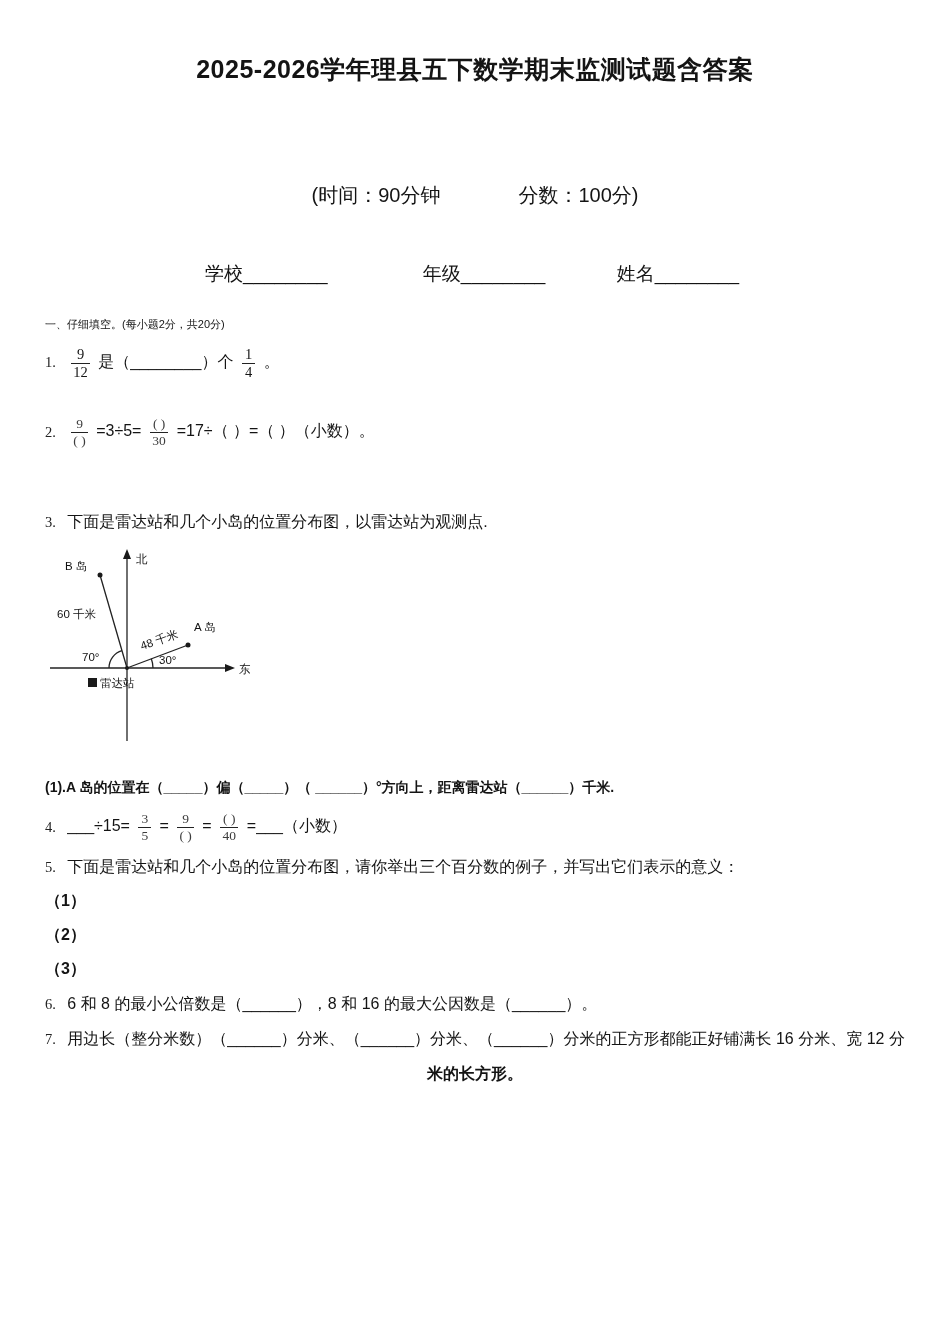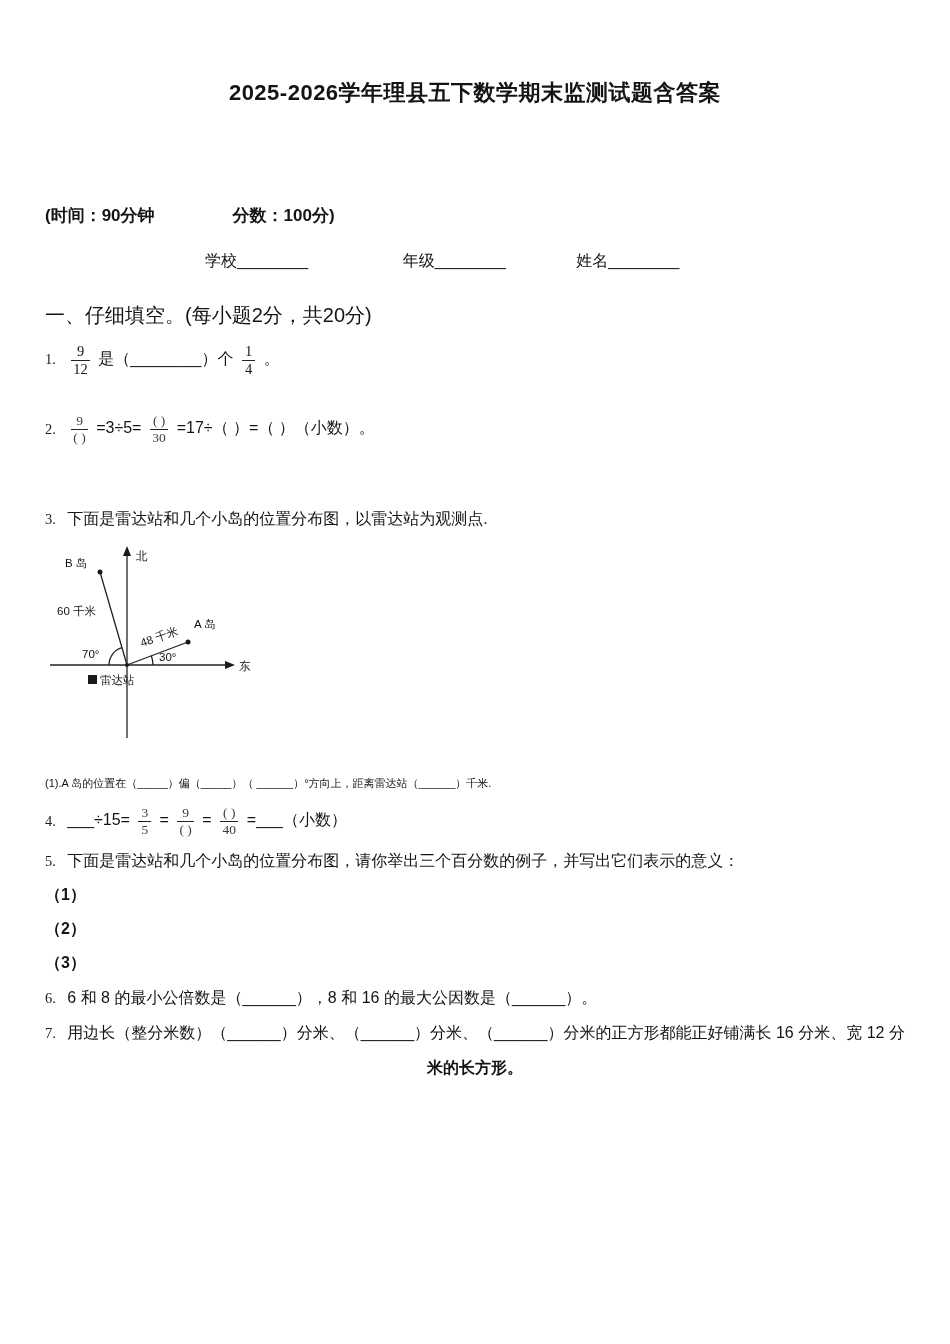"2025-2026学年理县五下数学期末监测试题含答案" .title { font-size: 22px -> 25px; margin: 78px 0 0 -> 53px 0 0 }
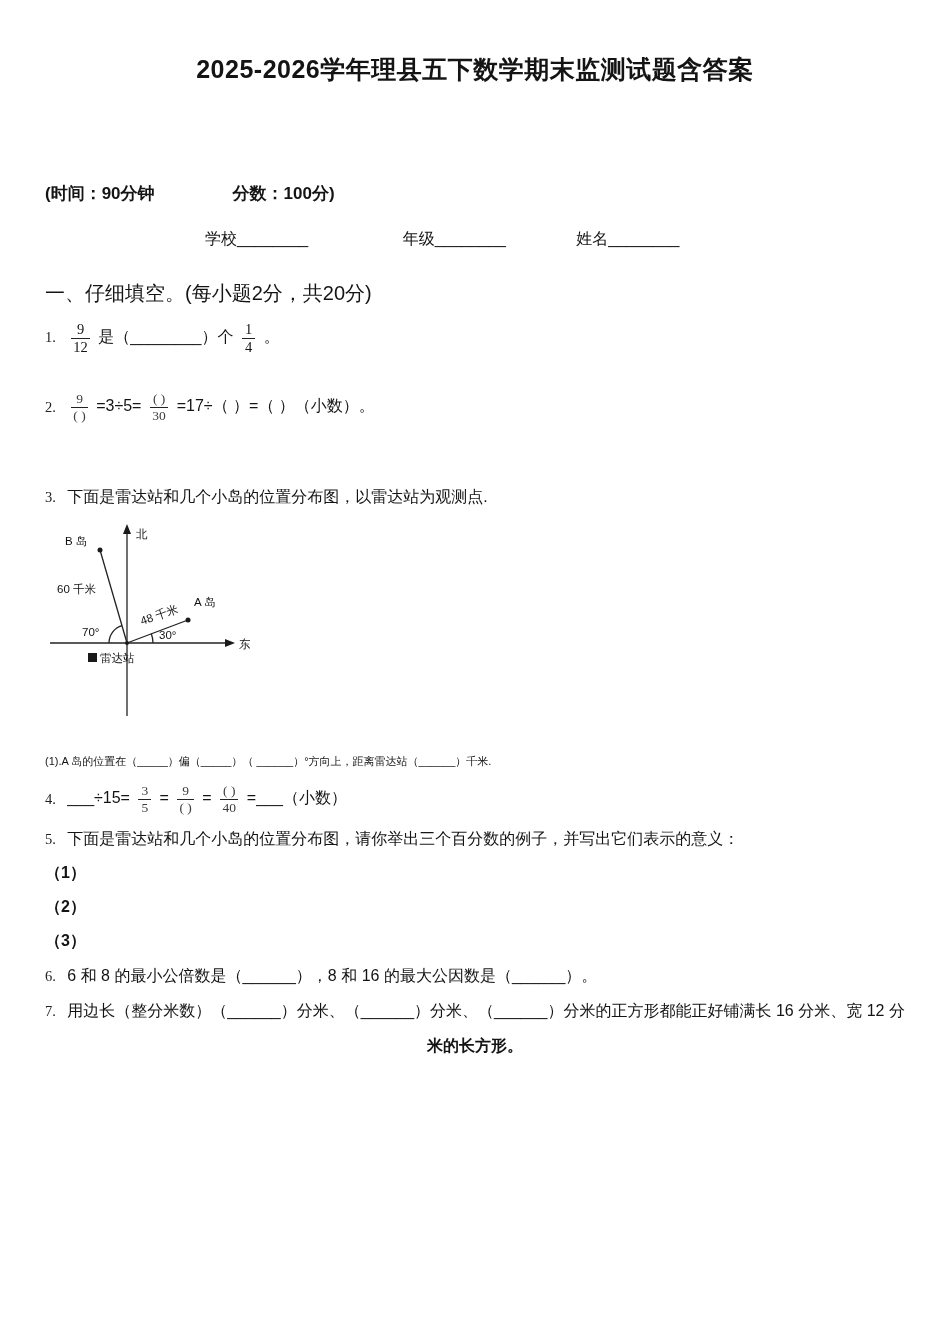"(时间：90分钟 分数：100分)" .info { font-size: 17px -> 20px; font-weight: bold -> normal; text-align: left -> center }
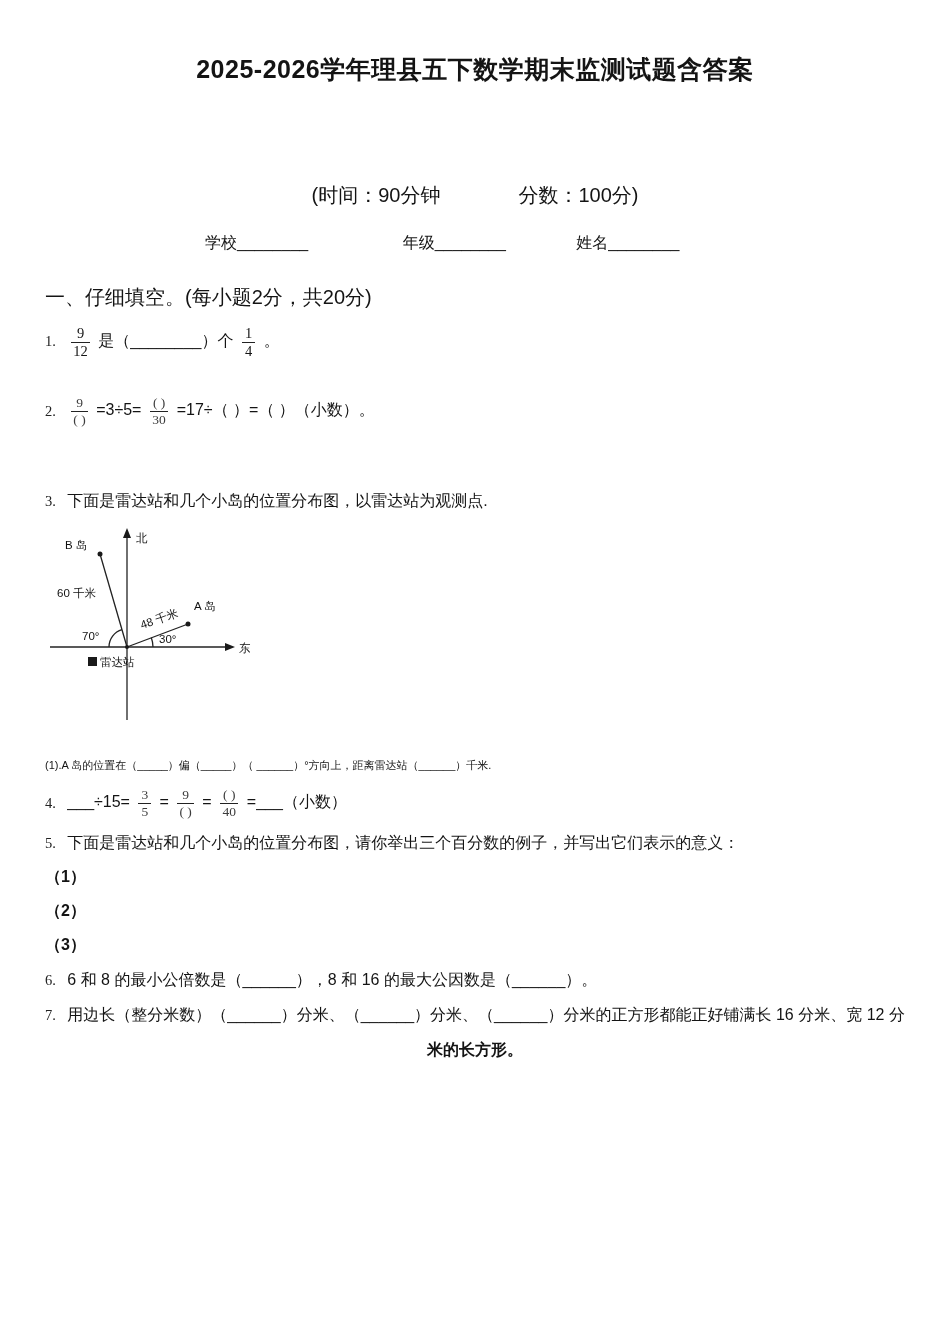"学校________ 年级________ 姓名________" .fields { font-size: 16px -> 19px; margin-top: 24px -> 52px }
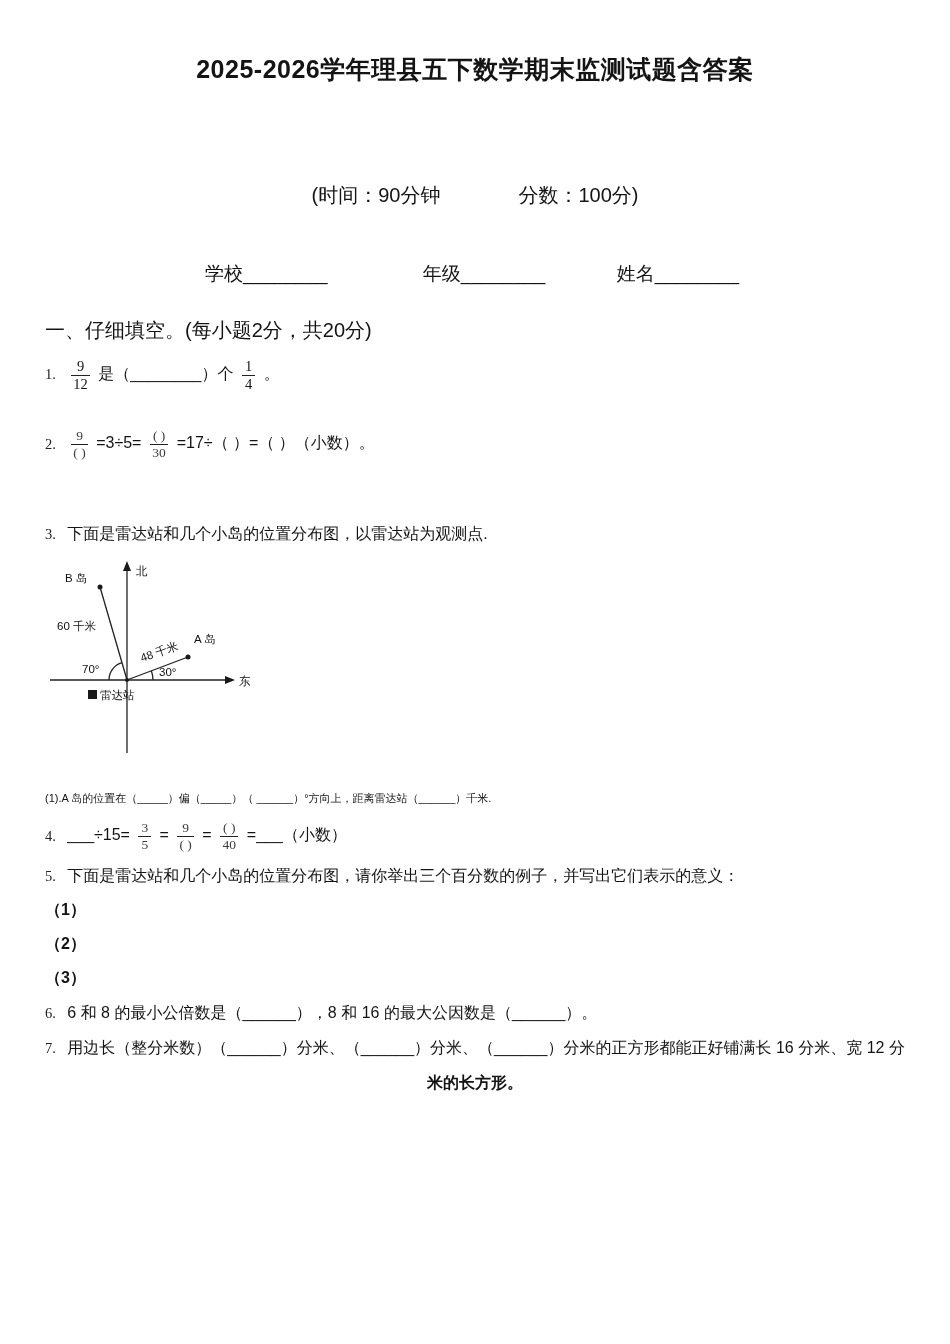"一、仔细填空。(每小题2分，共20分)" .section-heading { font-size: 20px -> 11px }
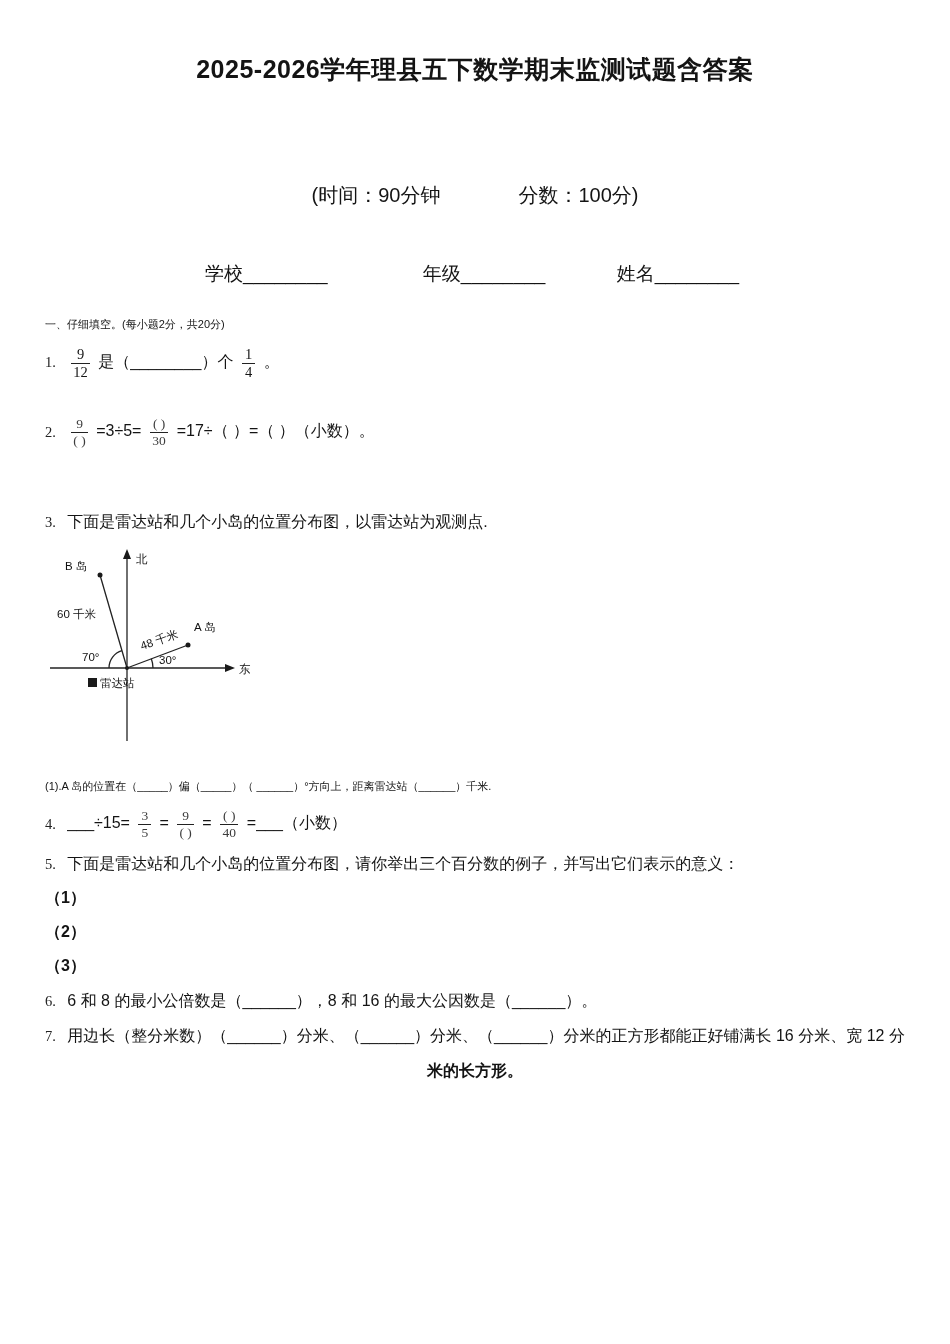"(1).A 岛的位置在（_____）偏（_____）（" .sub { font-size: 11px -> 14px; font-weight: normal -> bold }
